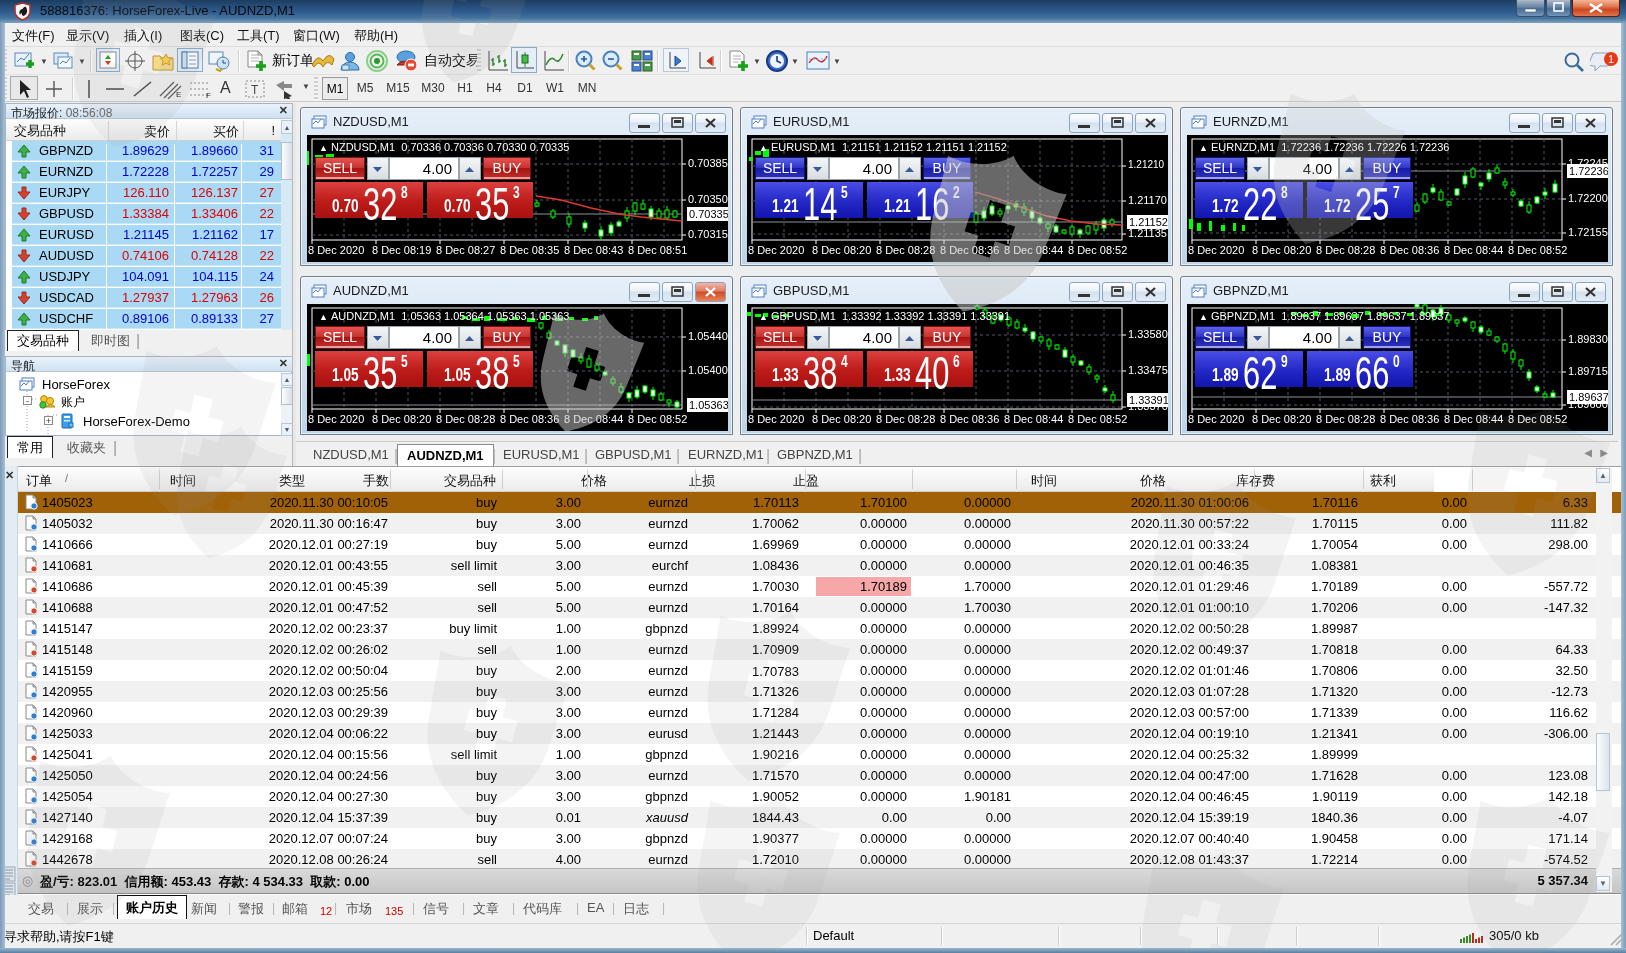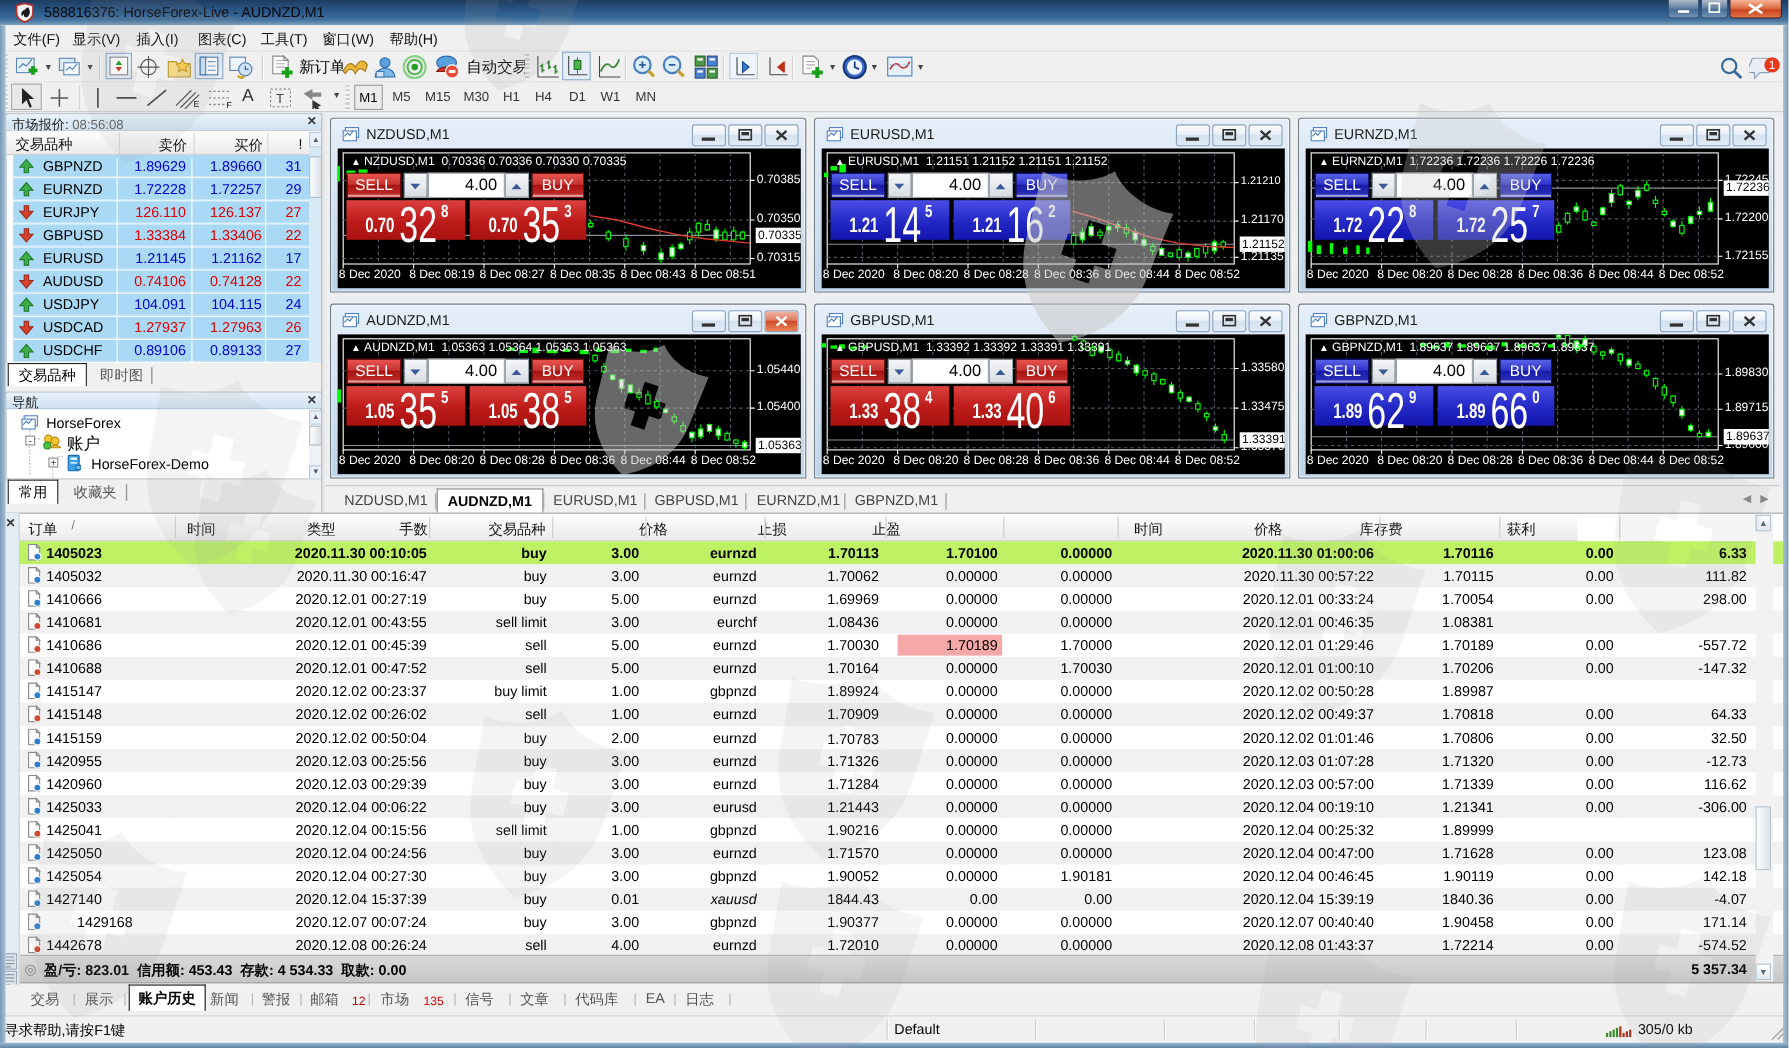"账户" span { font-size: 15px -> 12px }
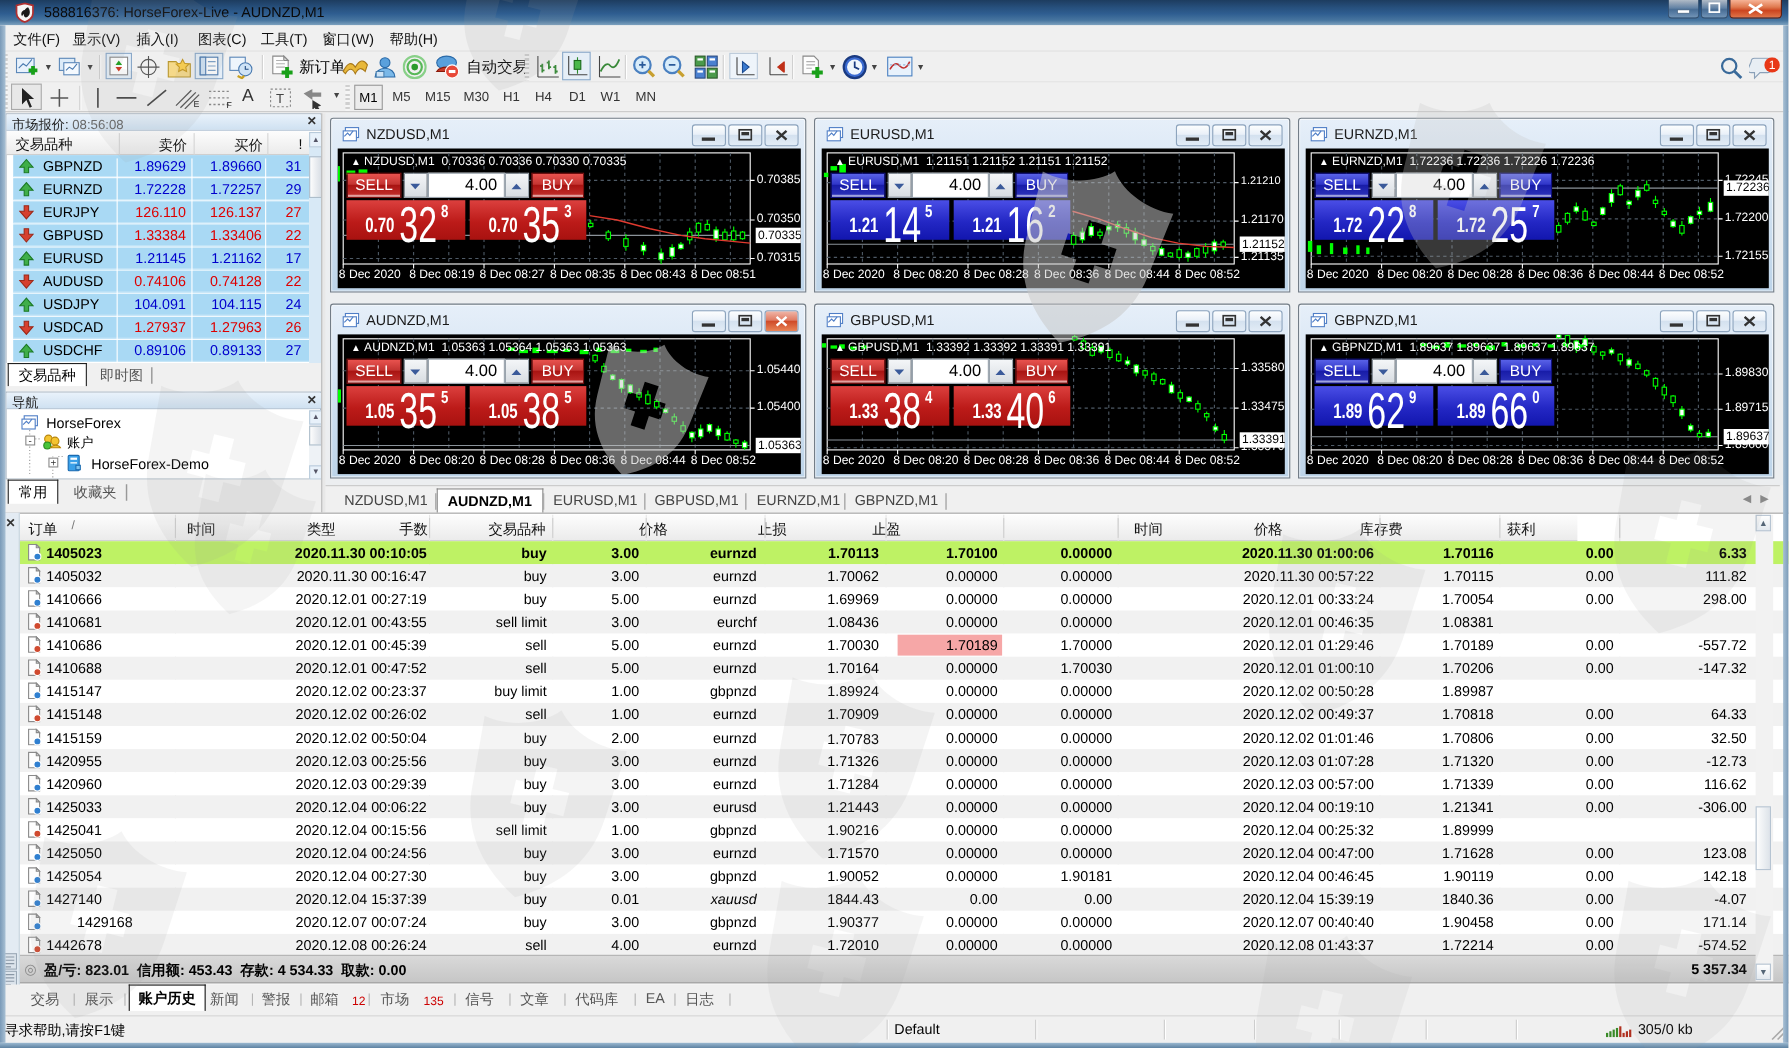"1405023" div { background: #bef264 -> #a16207; font-weight: bold -> none }
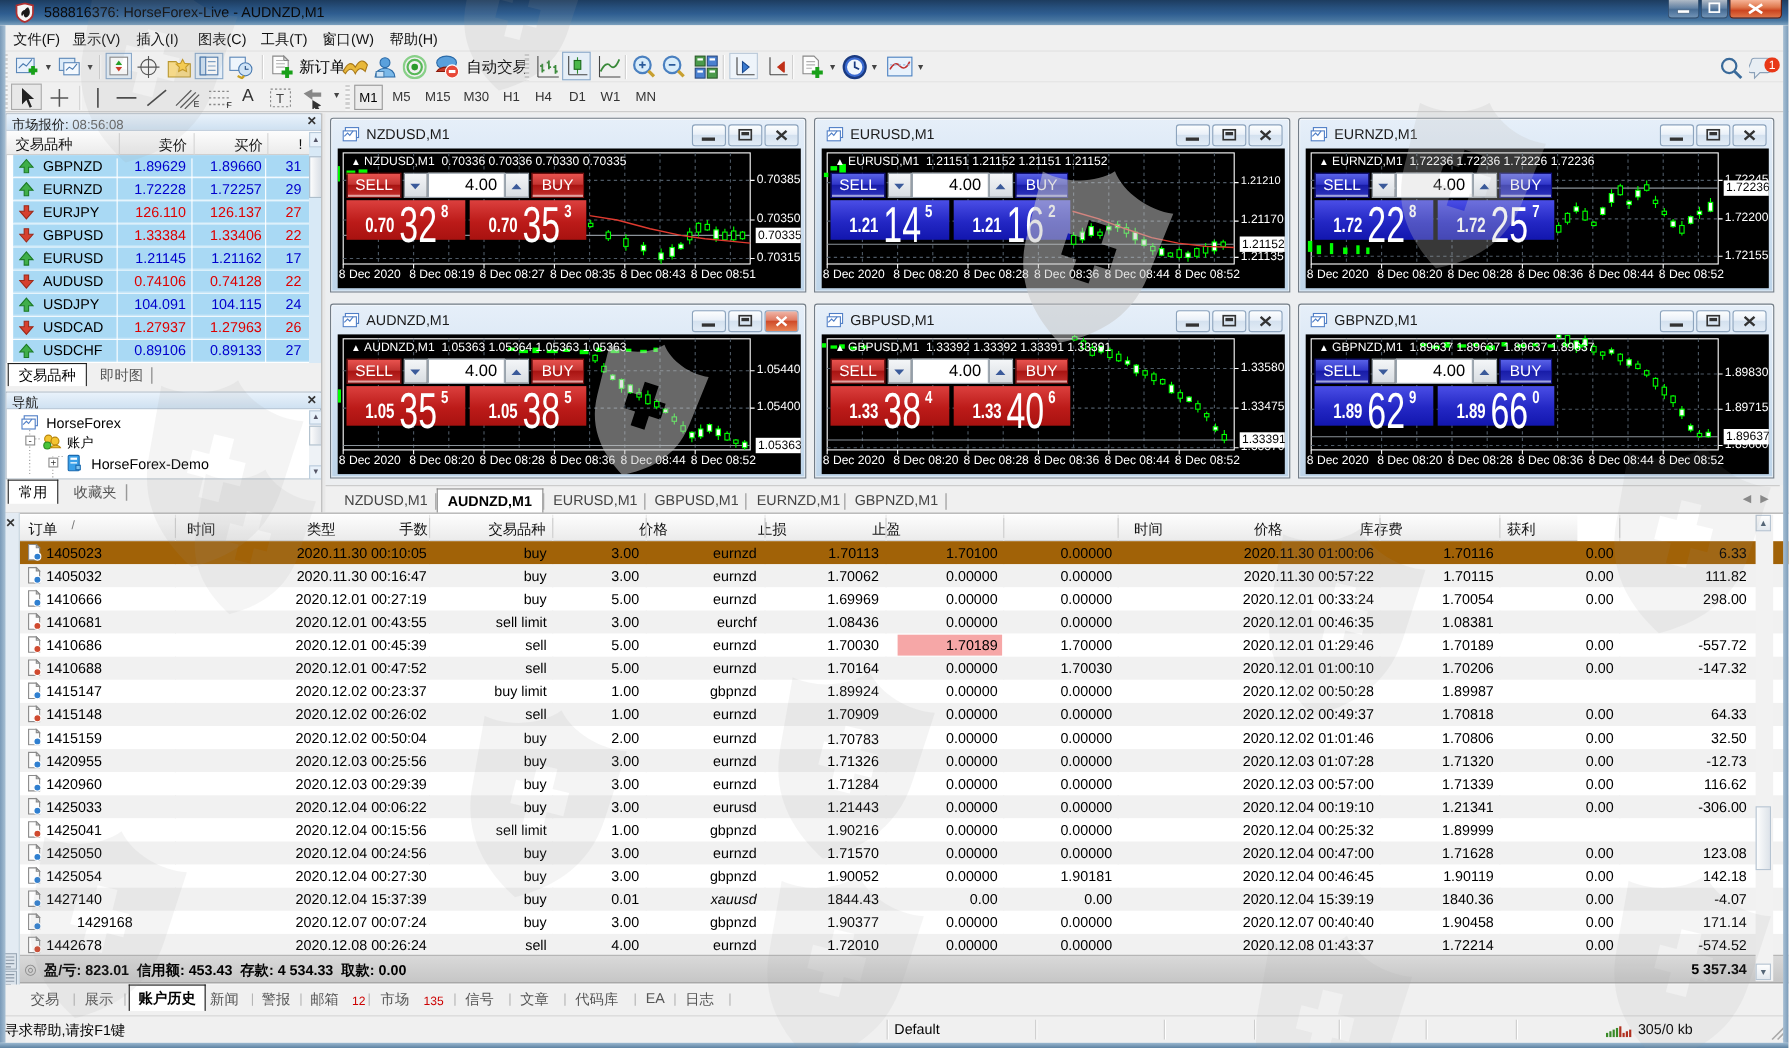"1429168" span { margin-left: 28px -> none }
